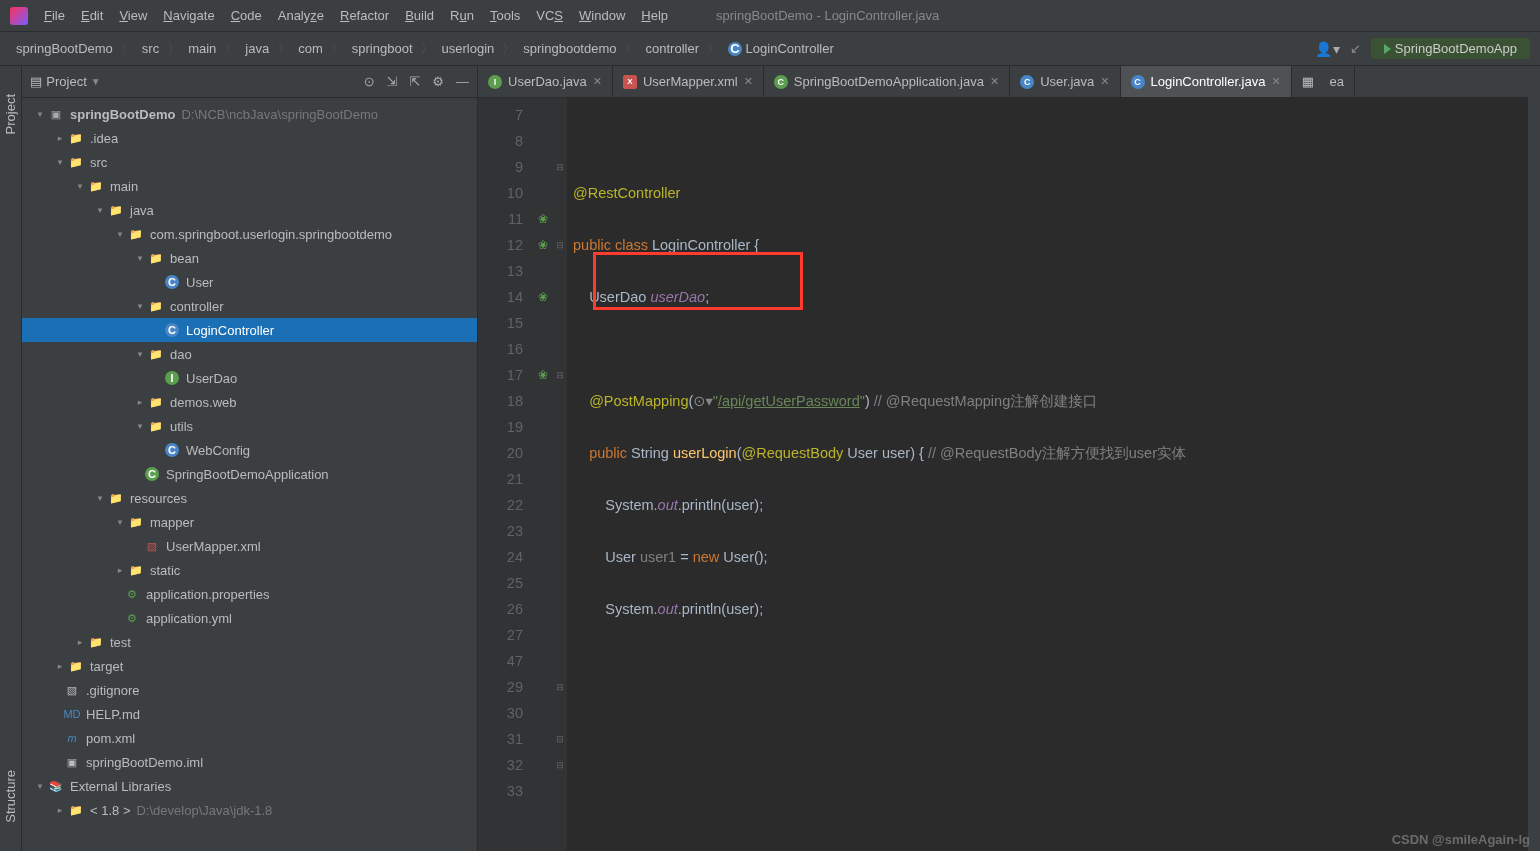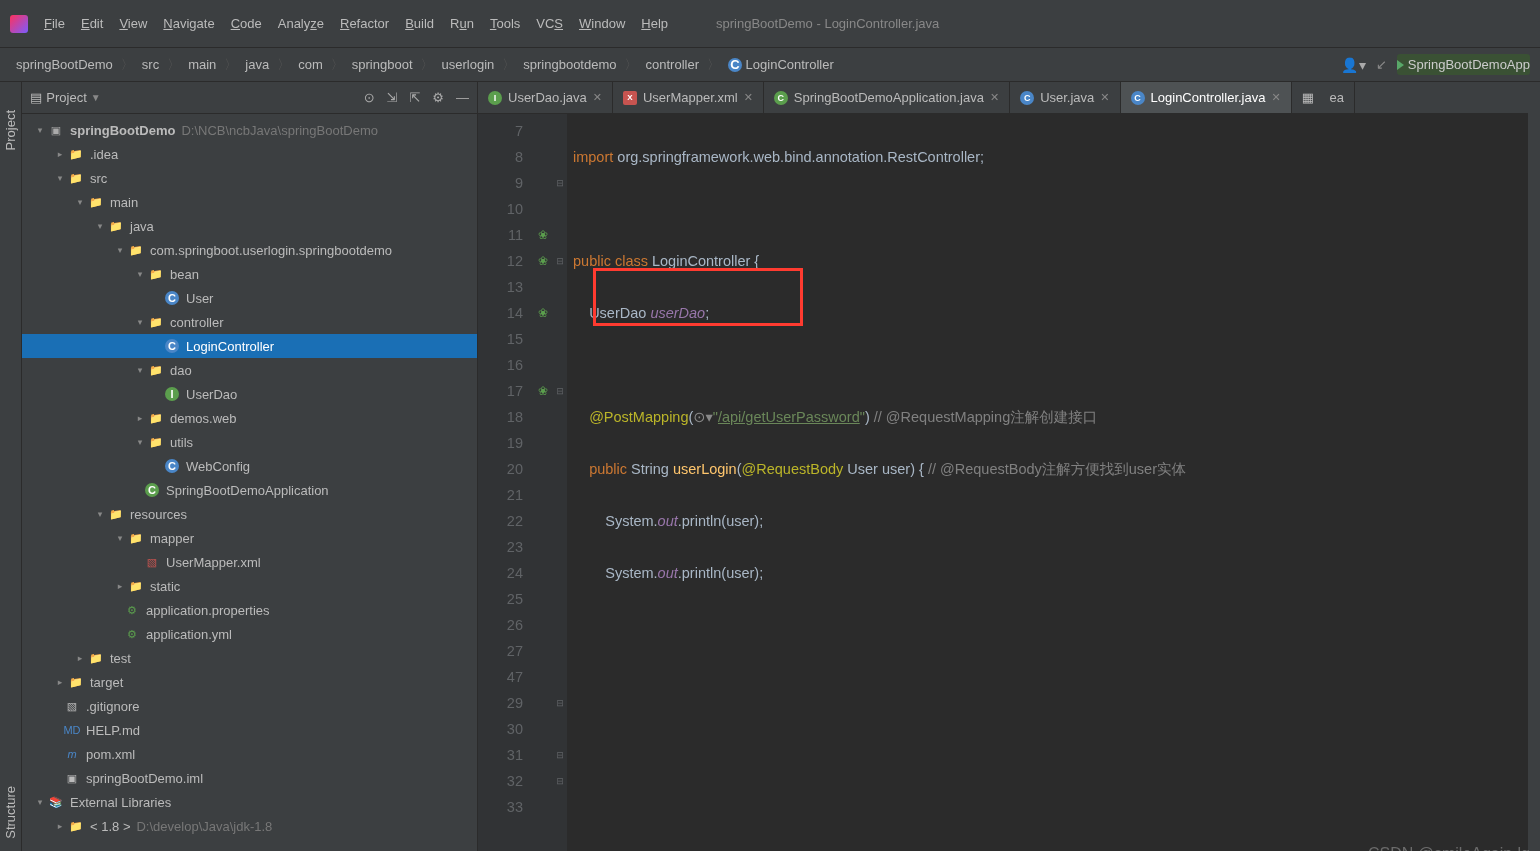"File" .menubar { height: 48px -> 32px }
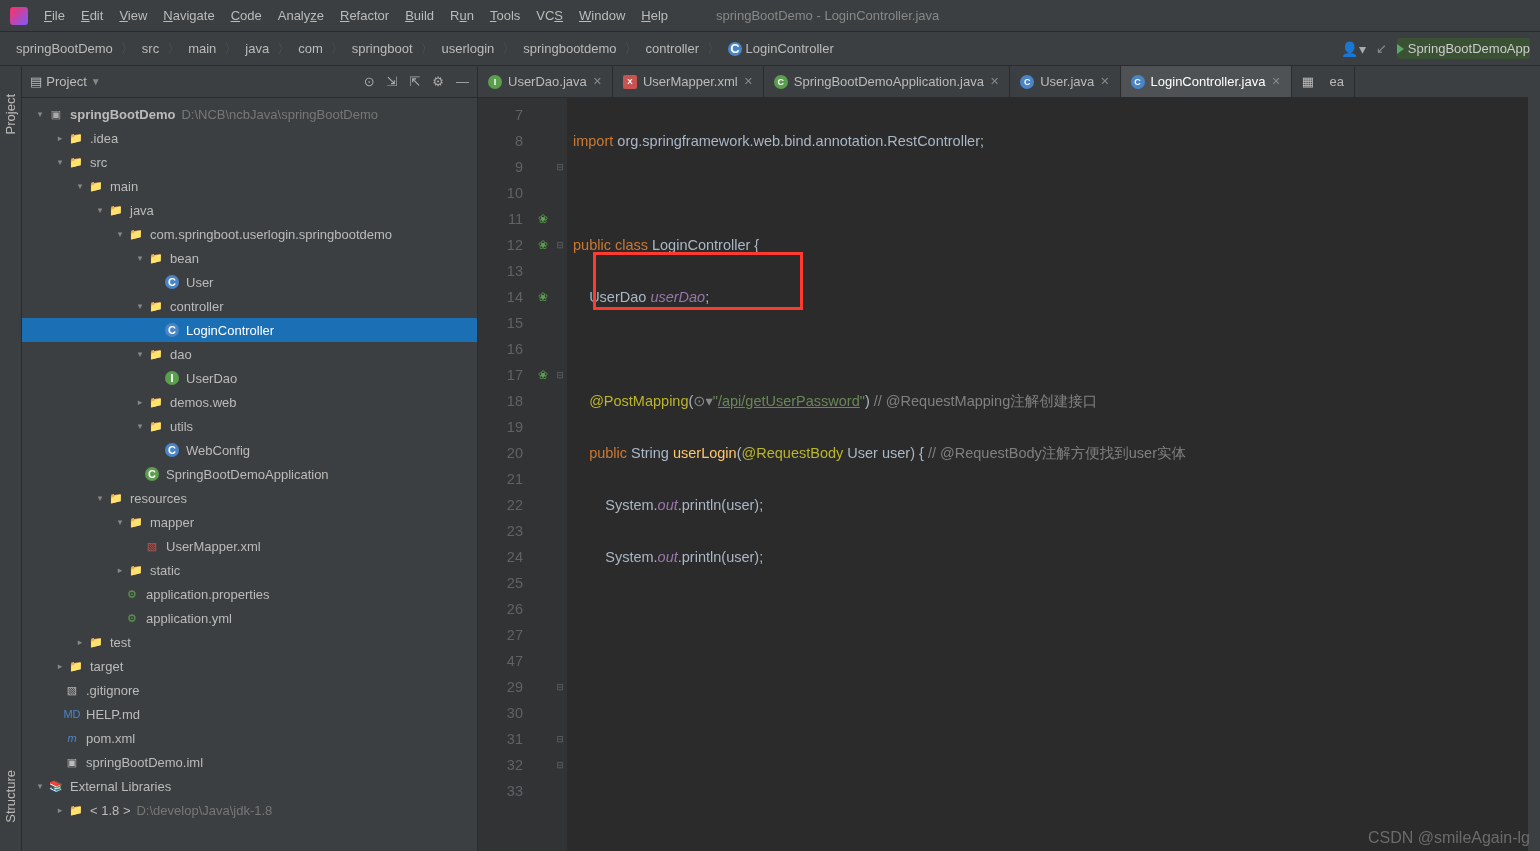"SpringBootDemoApp" .navbar .run-config { padding: 3px 0 -> 3px 13px }
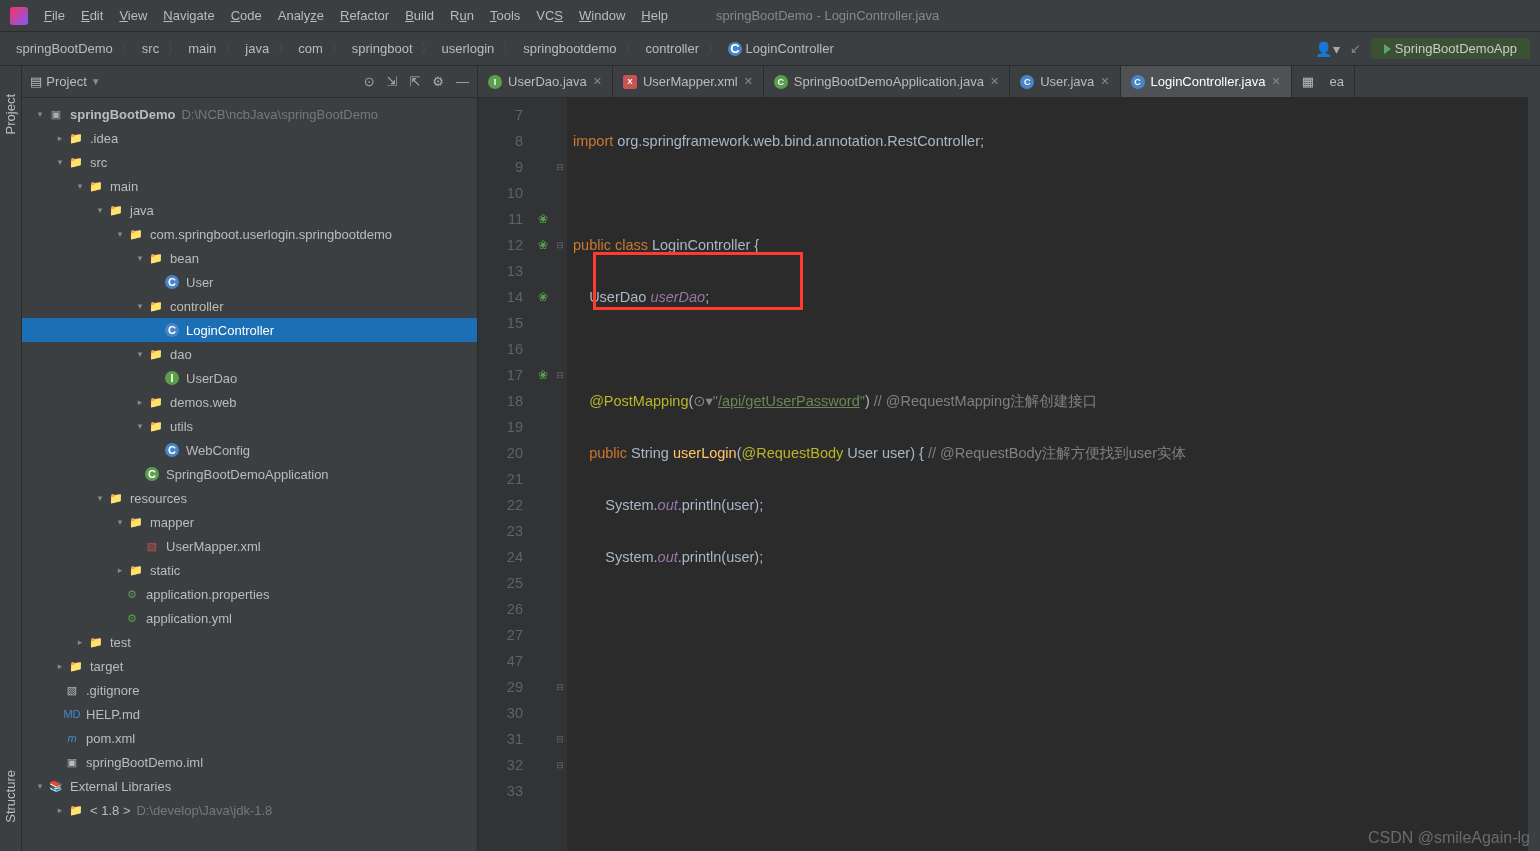"import" div { html: <div><span>import</span> org.springframework.web.bind.annotation.RestController;</div> -> none }
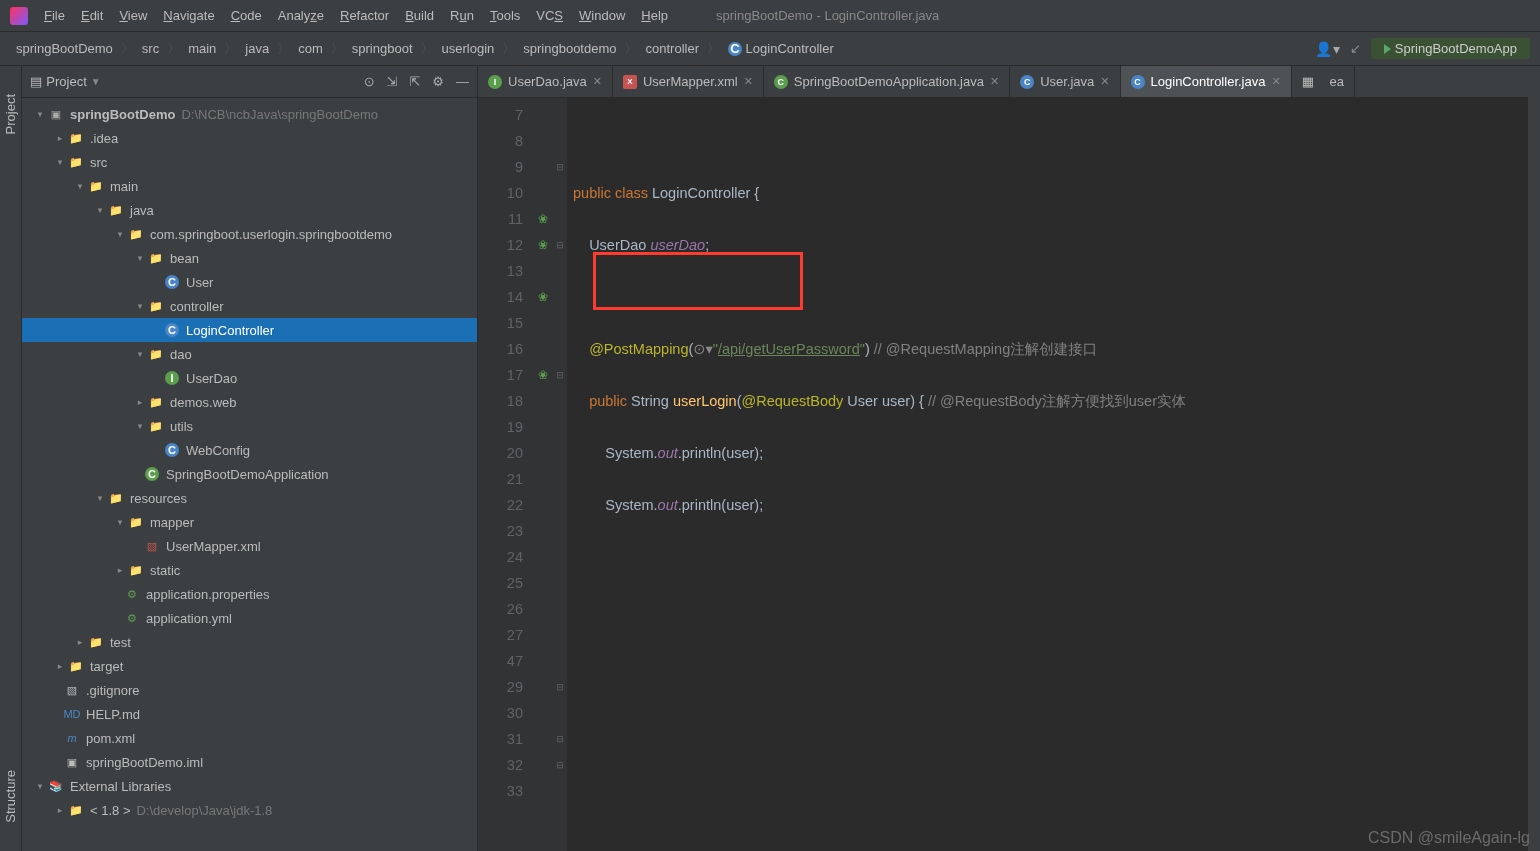"@RestController" div { html: none -> <div><span>@RestController</span></div> }
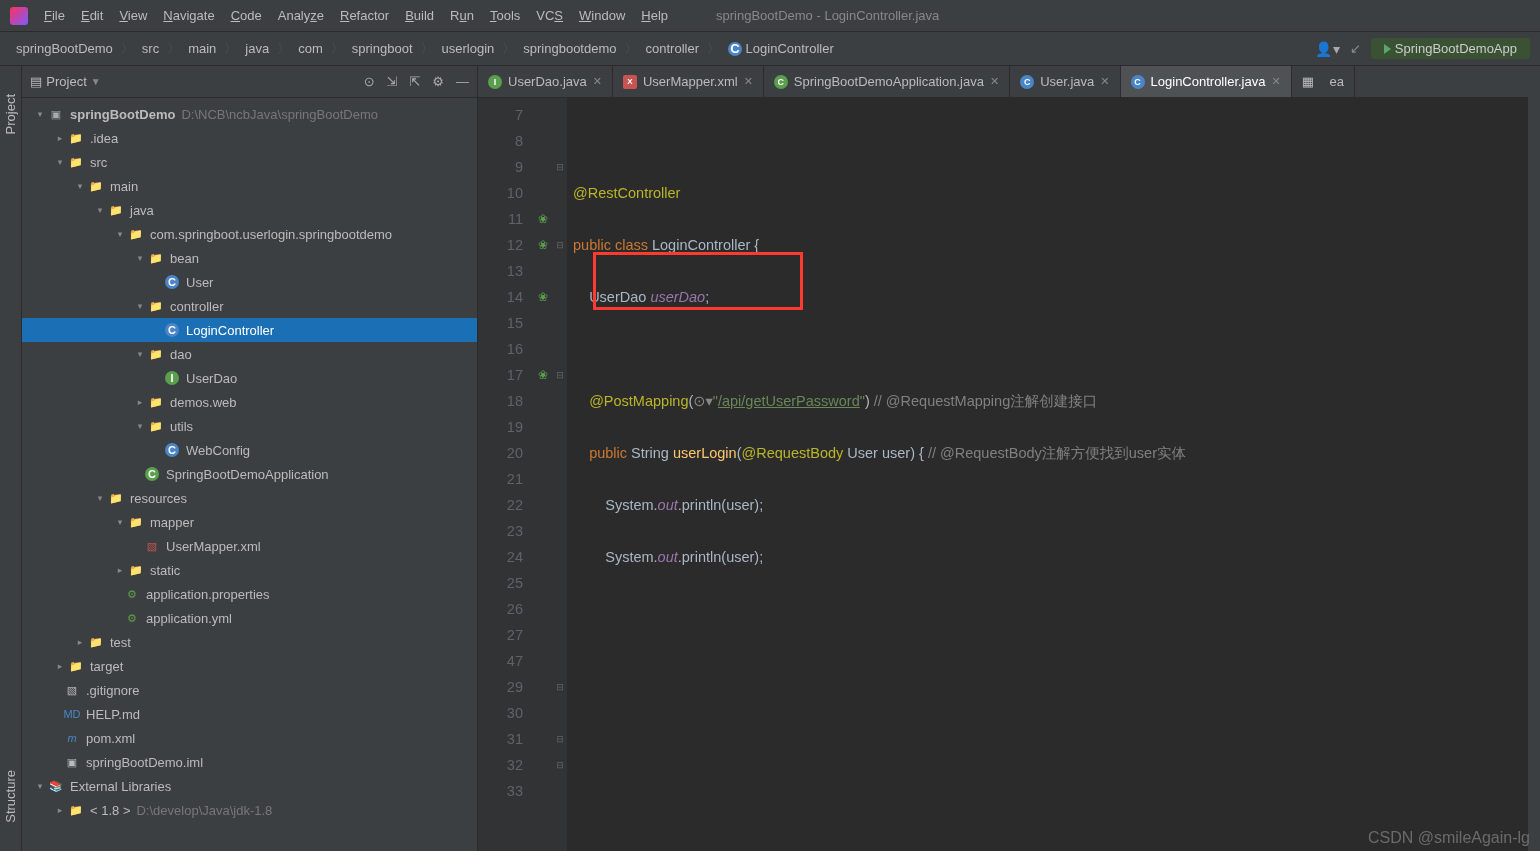"User user1 = new User();" div { html: none -> <div> <span>User</span> <span>user1</span> = <span>new</span> User();</div> }
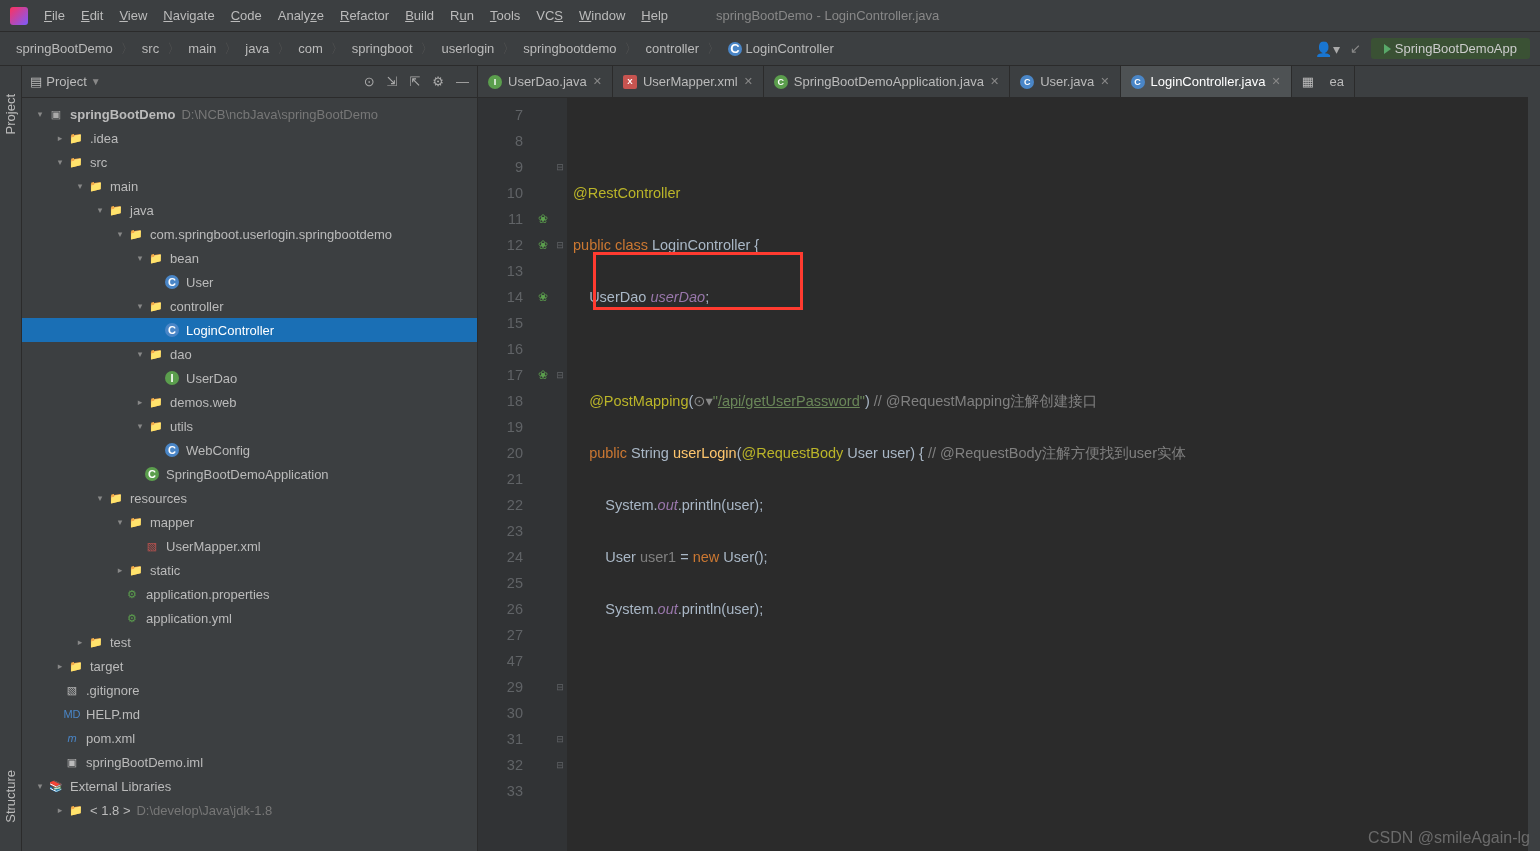"CSDN @smileAgain-lg" .watermark { font-size: 16px -> 13px; font-weight: none -> bold }
